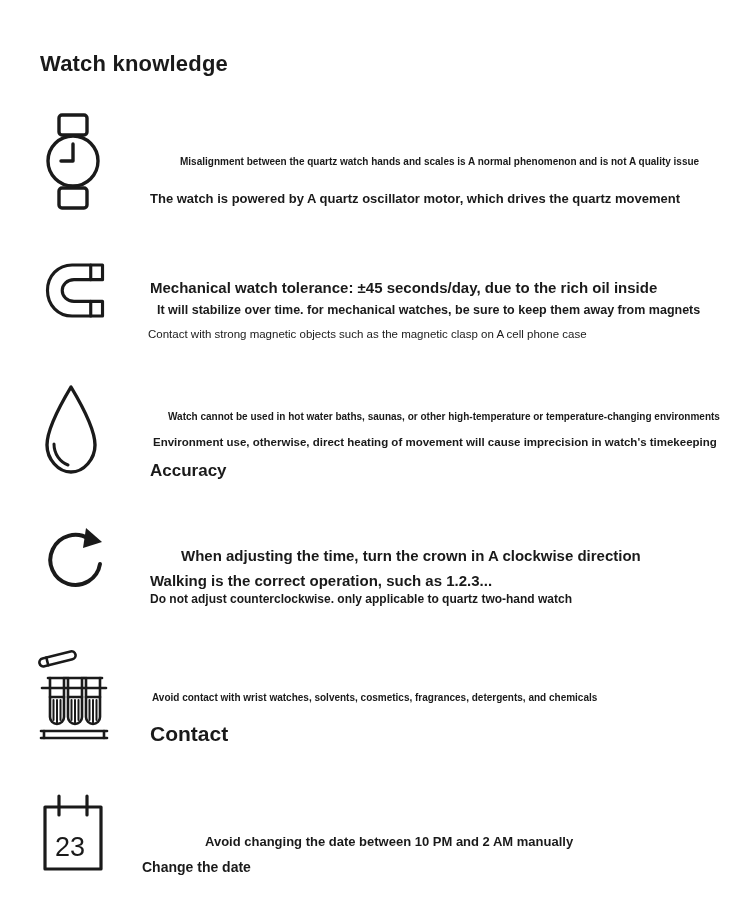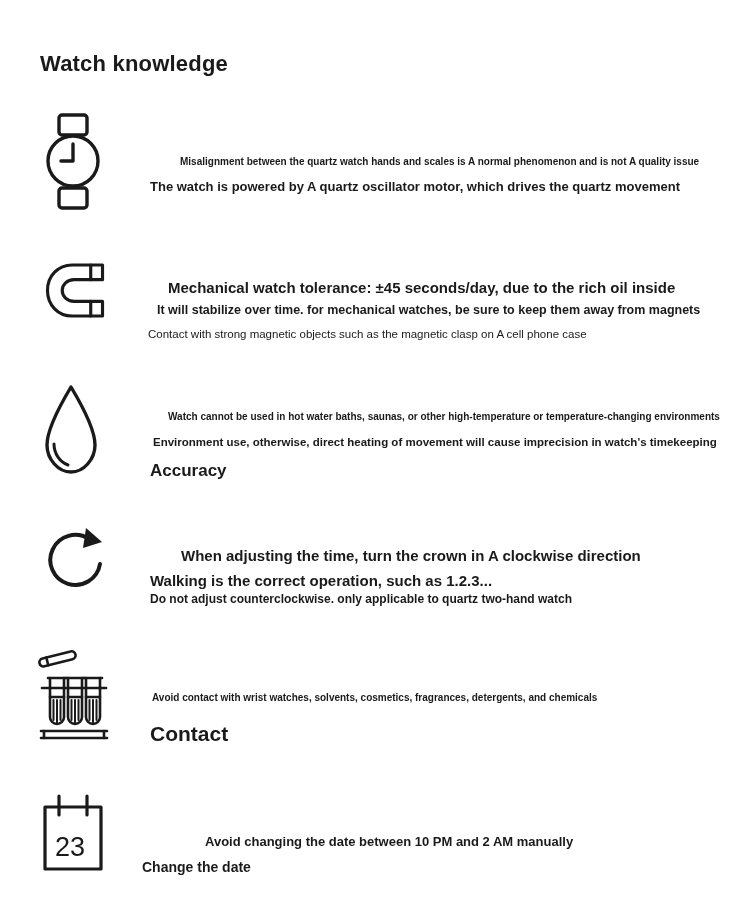"The watch is powered by" .s1l2 { top: 166px -> 178px }
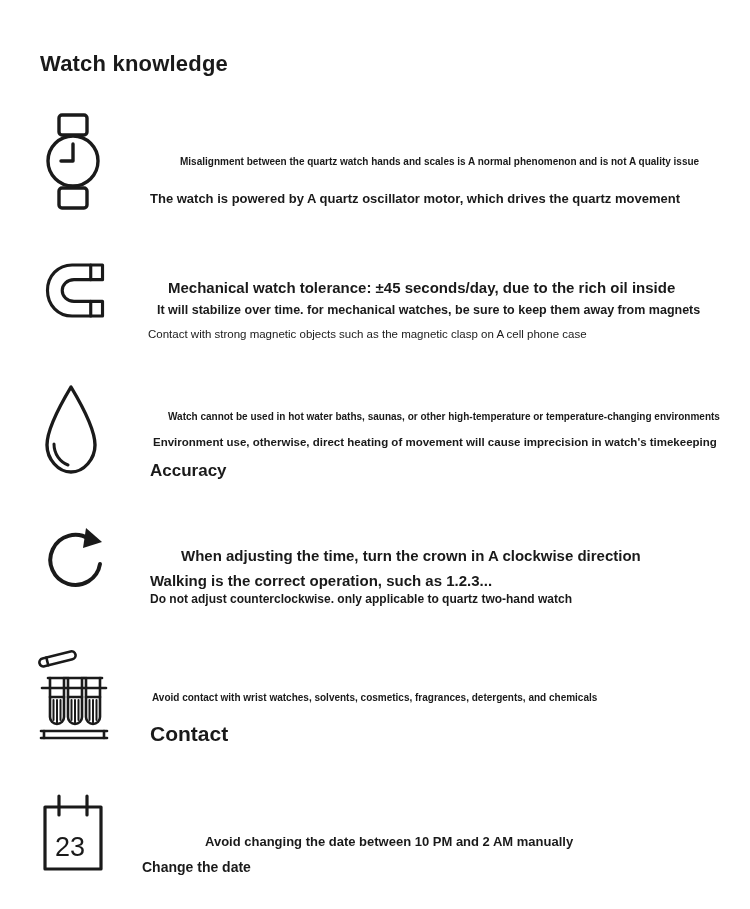"Mechanical watch tolerance: ±45" .s2l1 { margin-left: 18px -> none }
